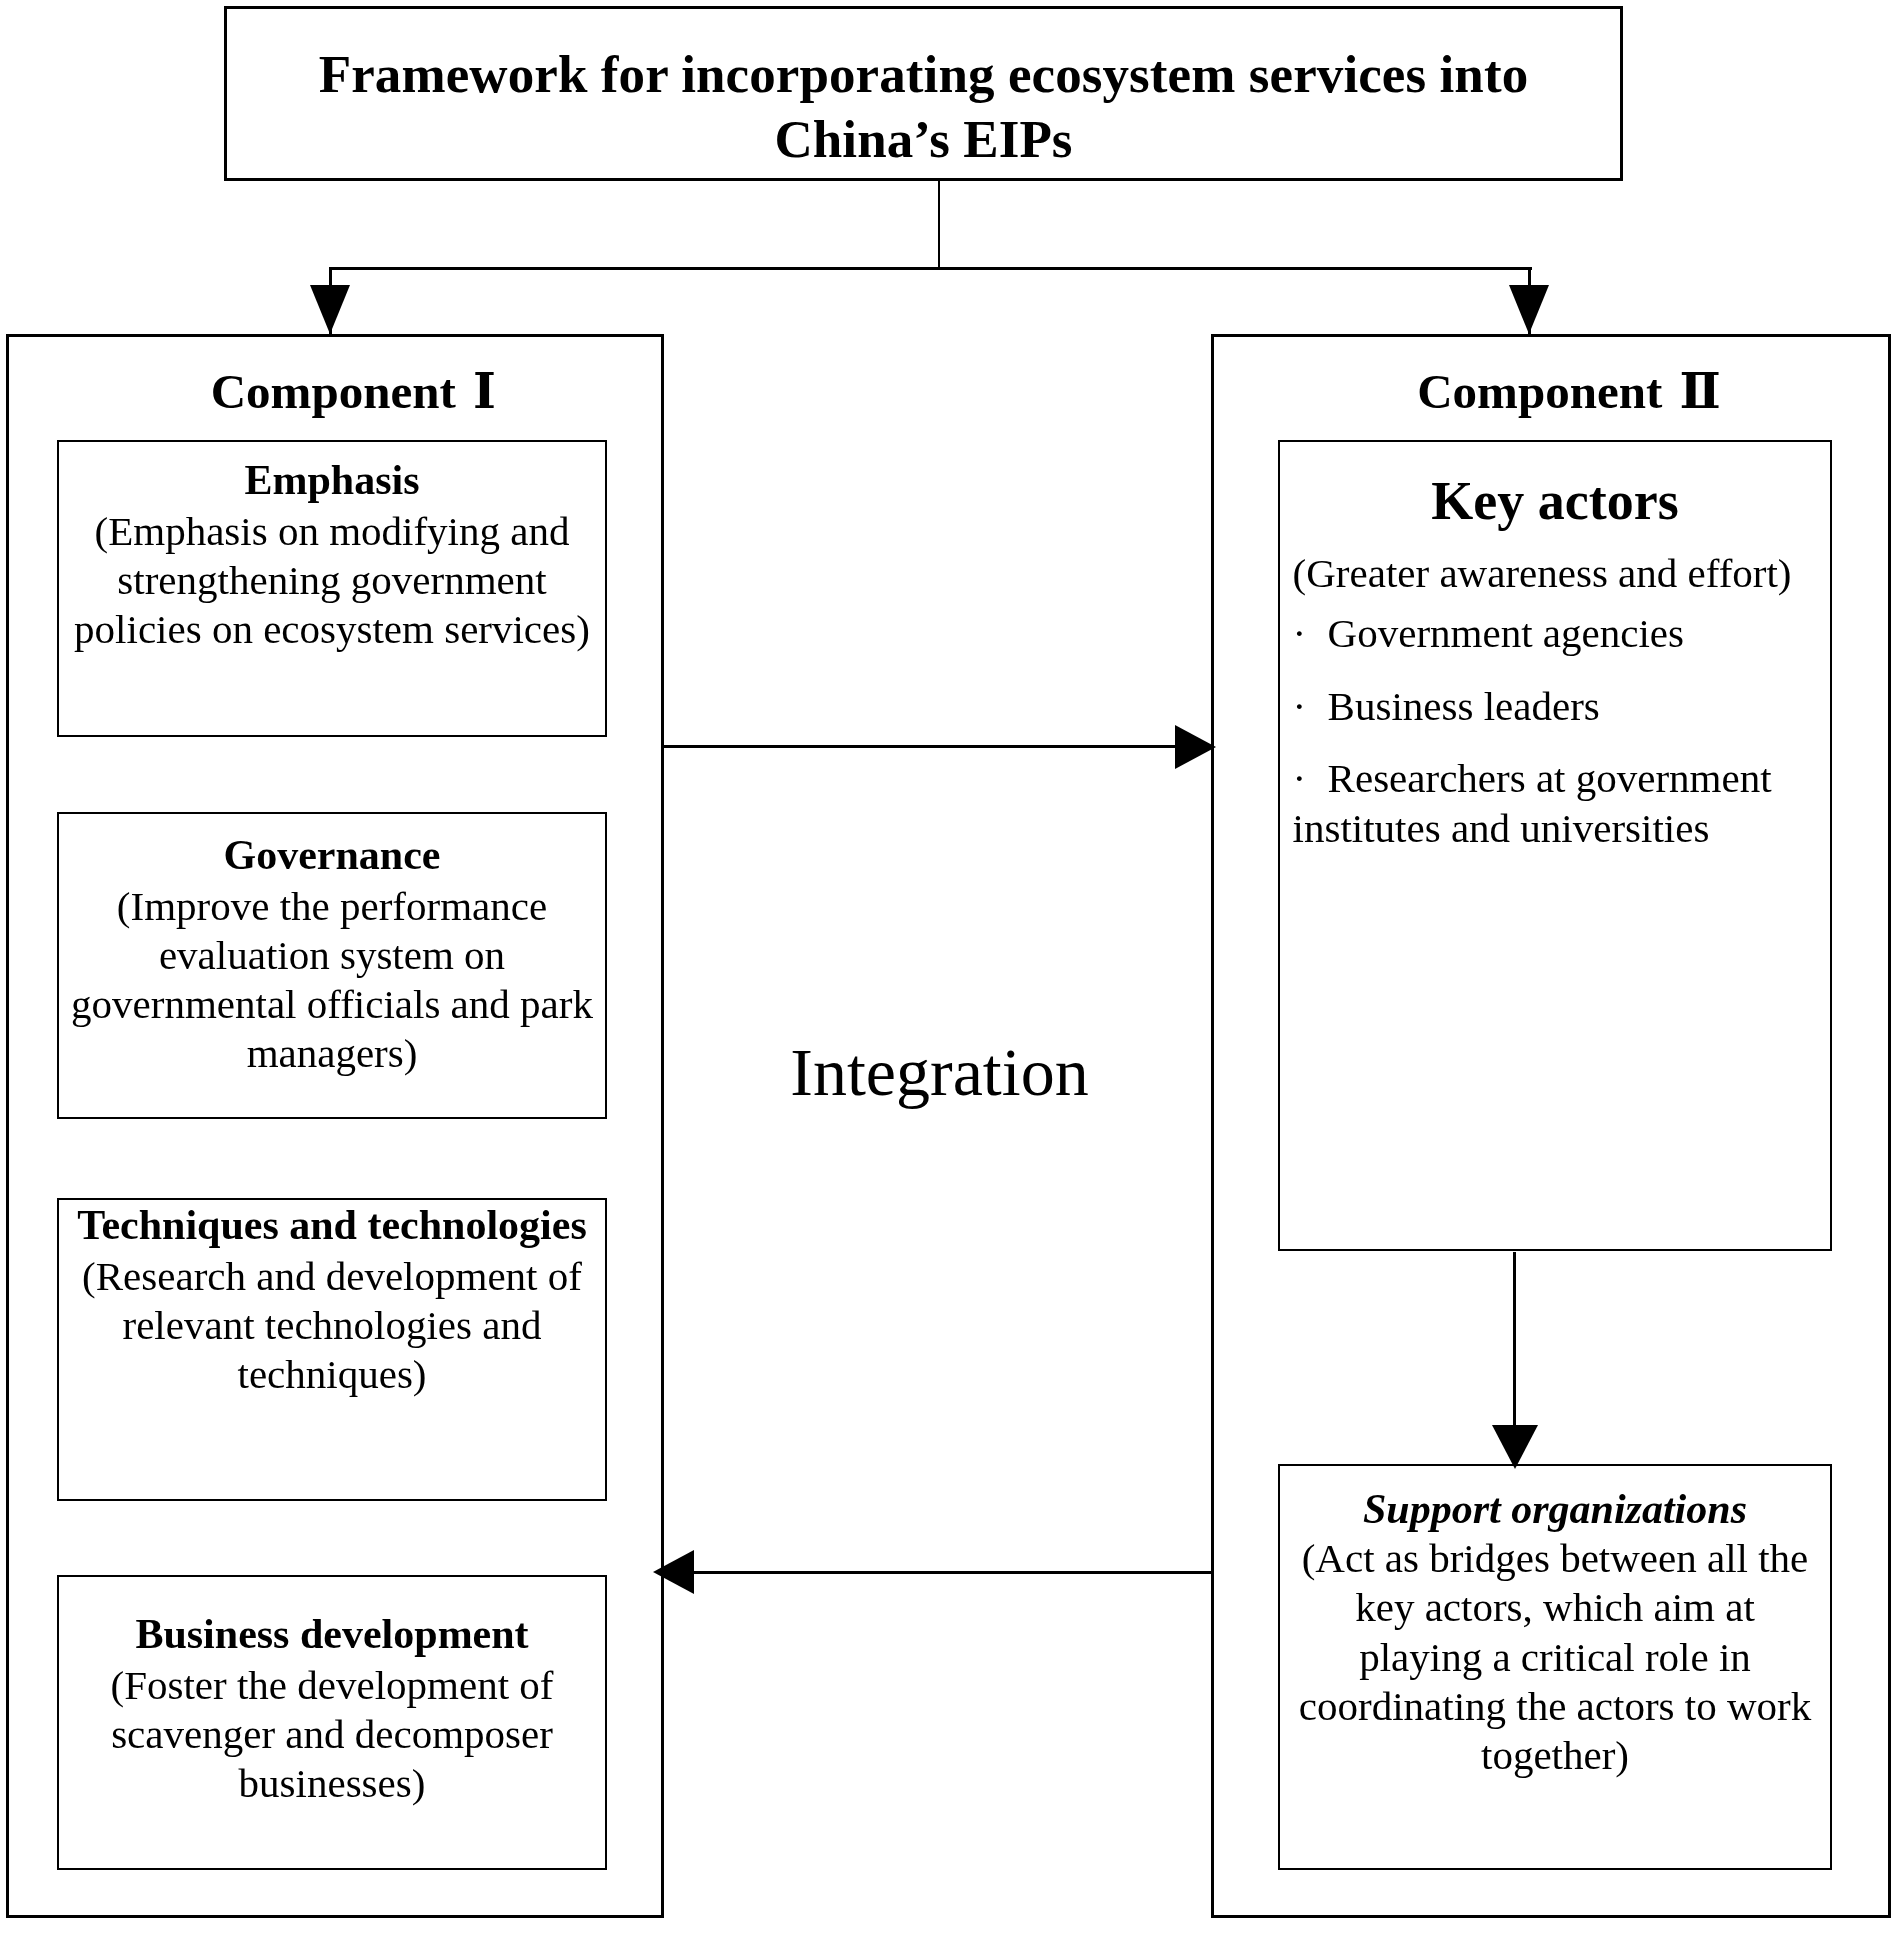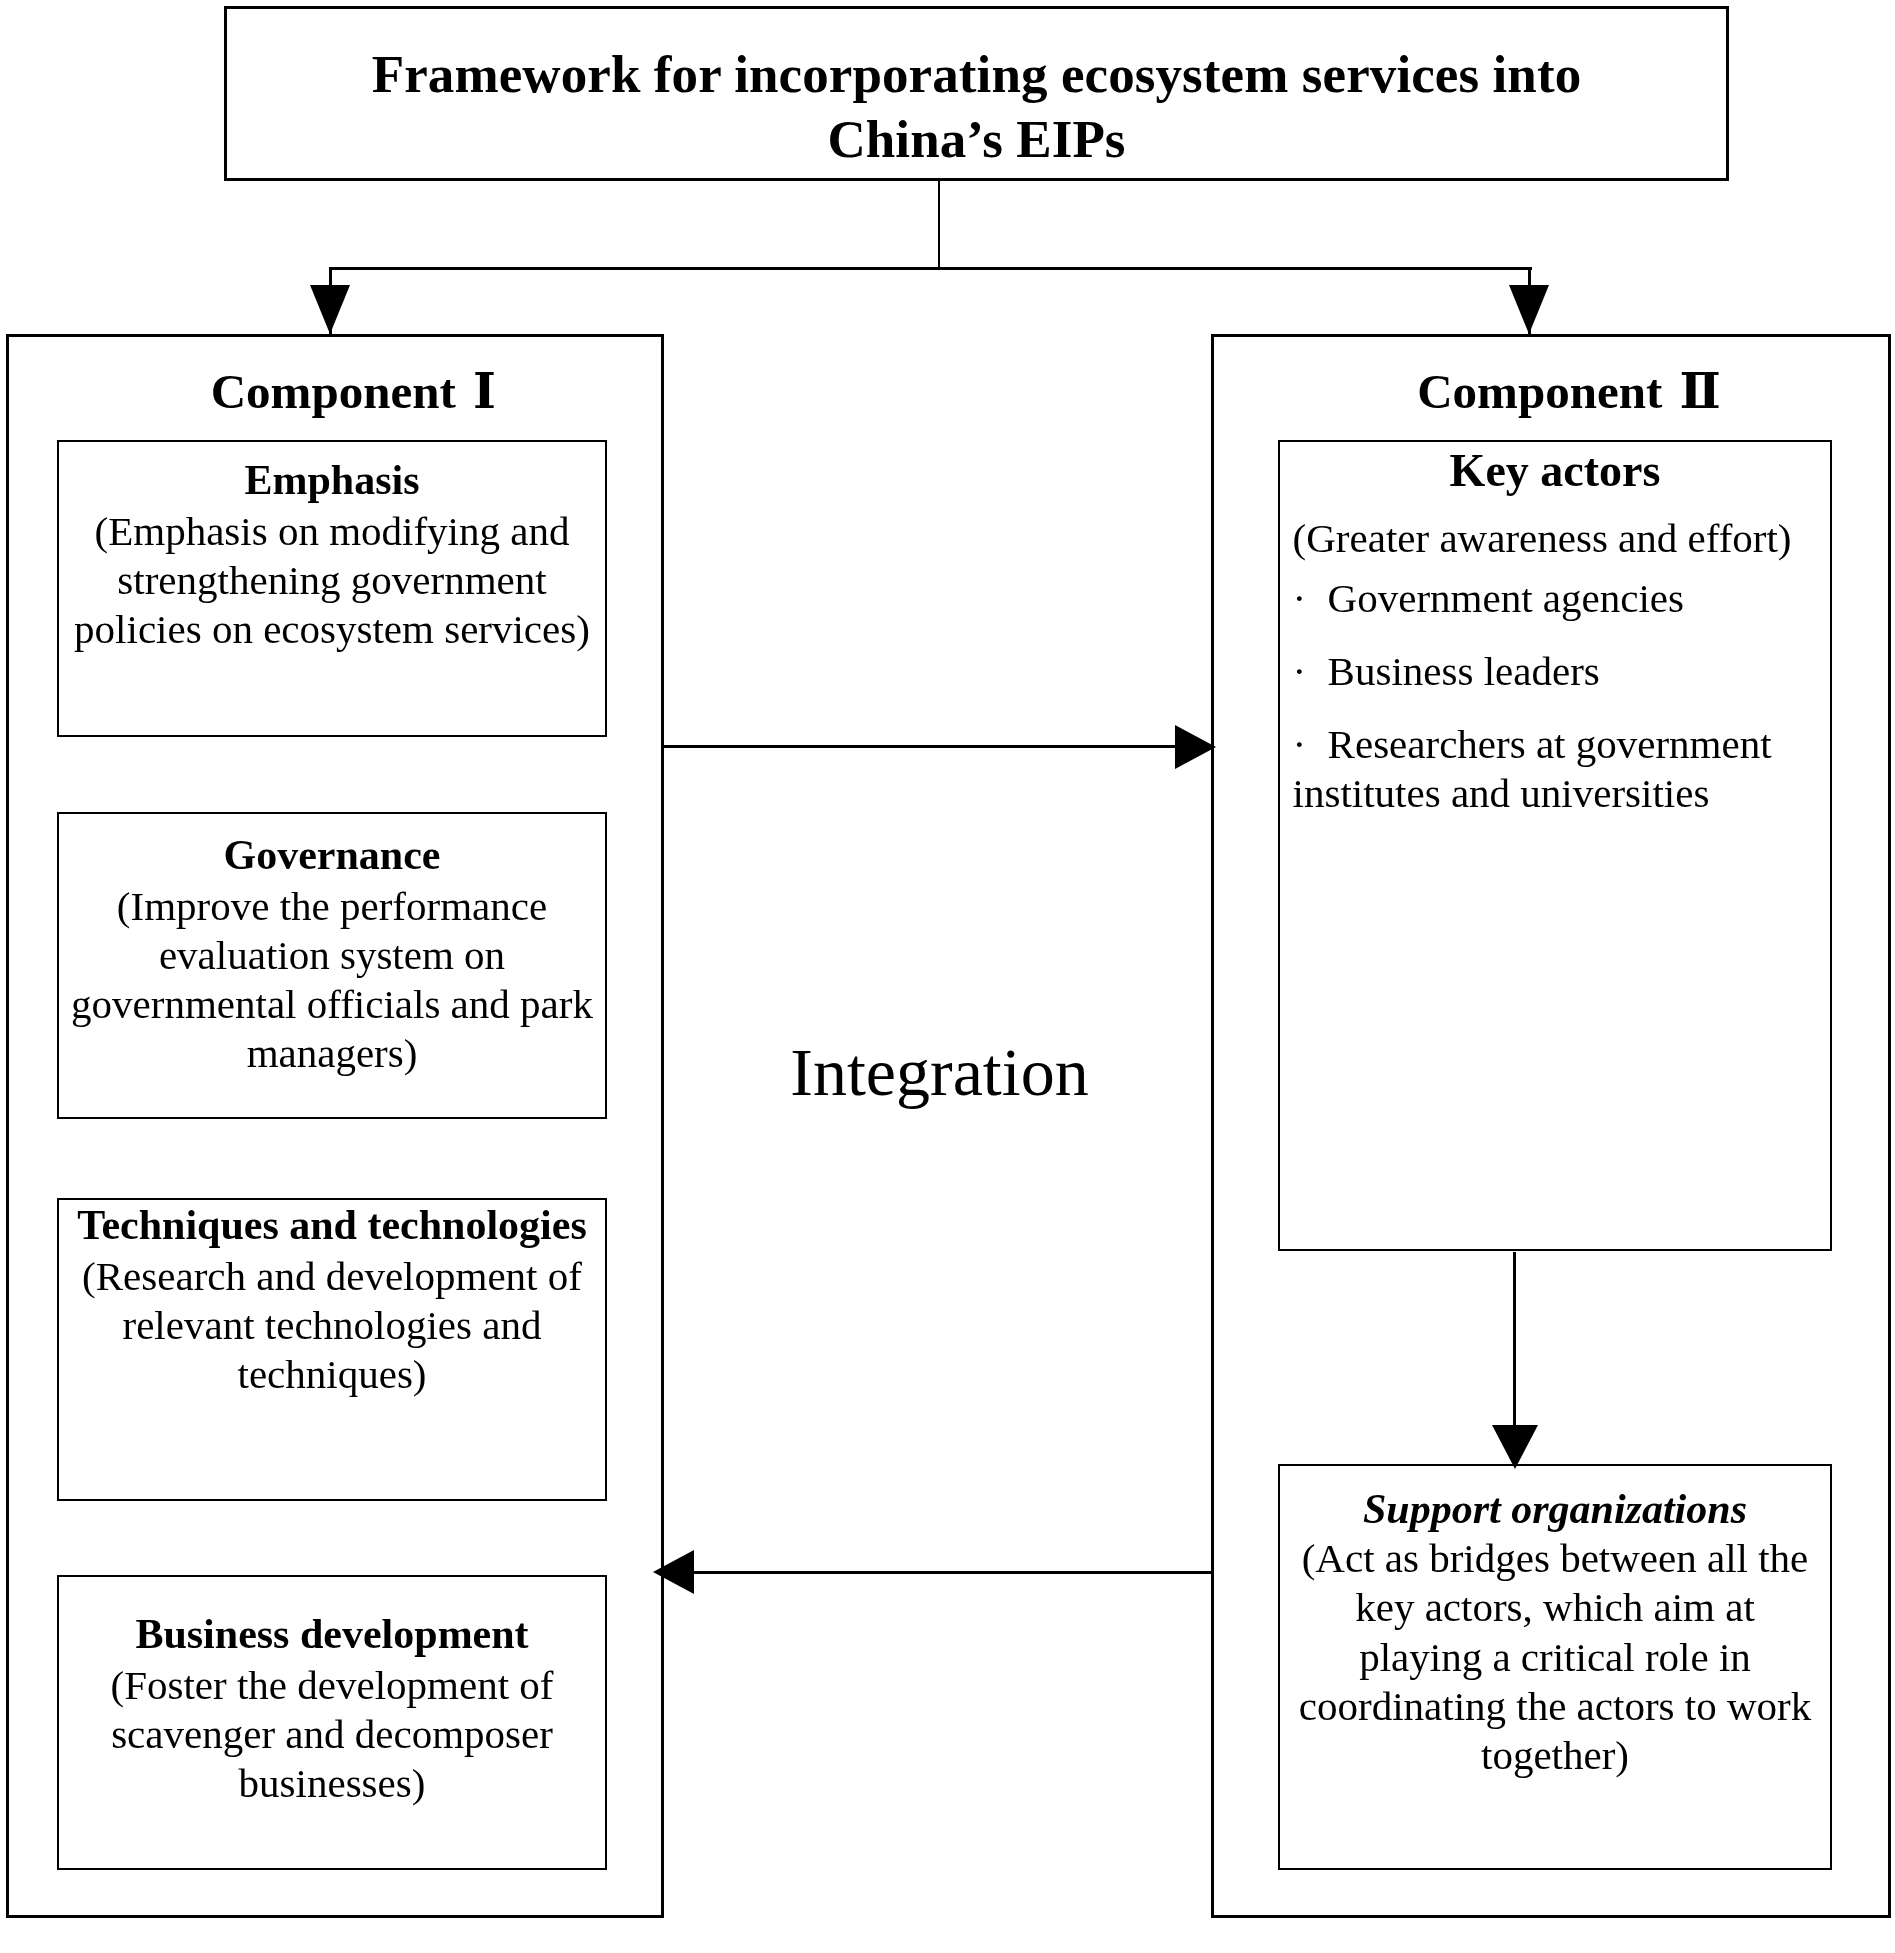"Framework for incorporating ecosystem" #title-box { width: 1505px -> 1399px }
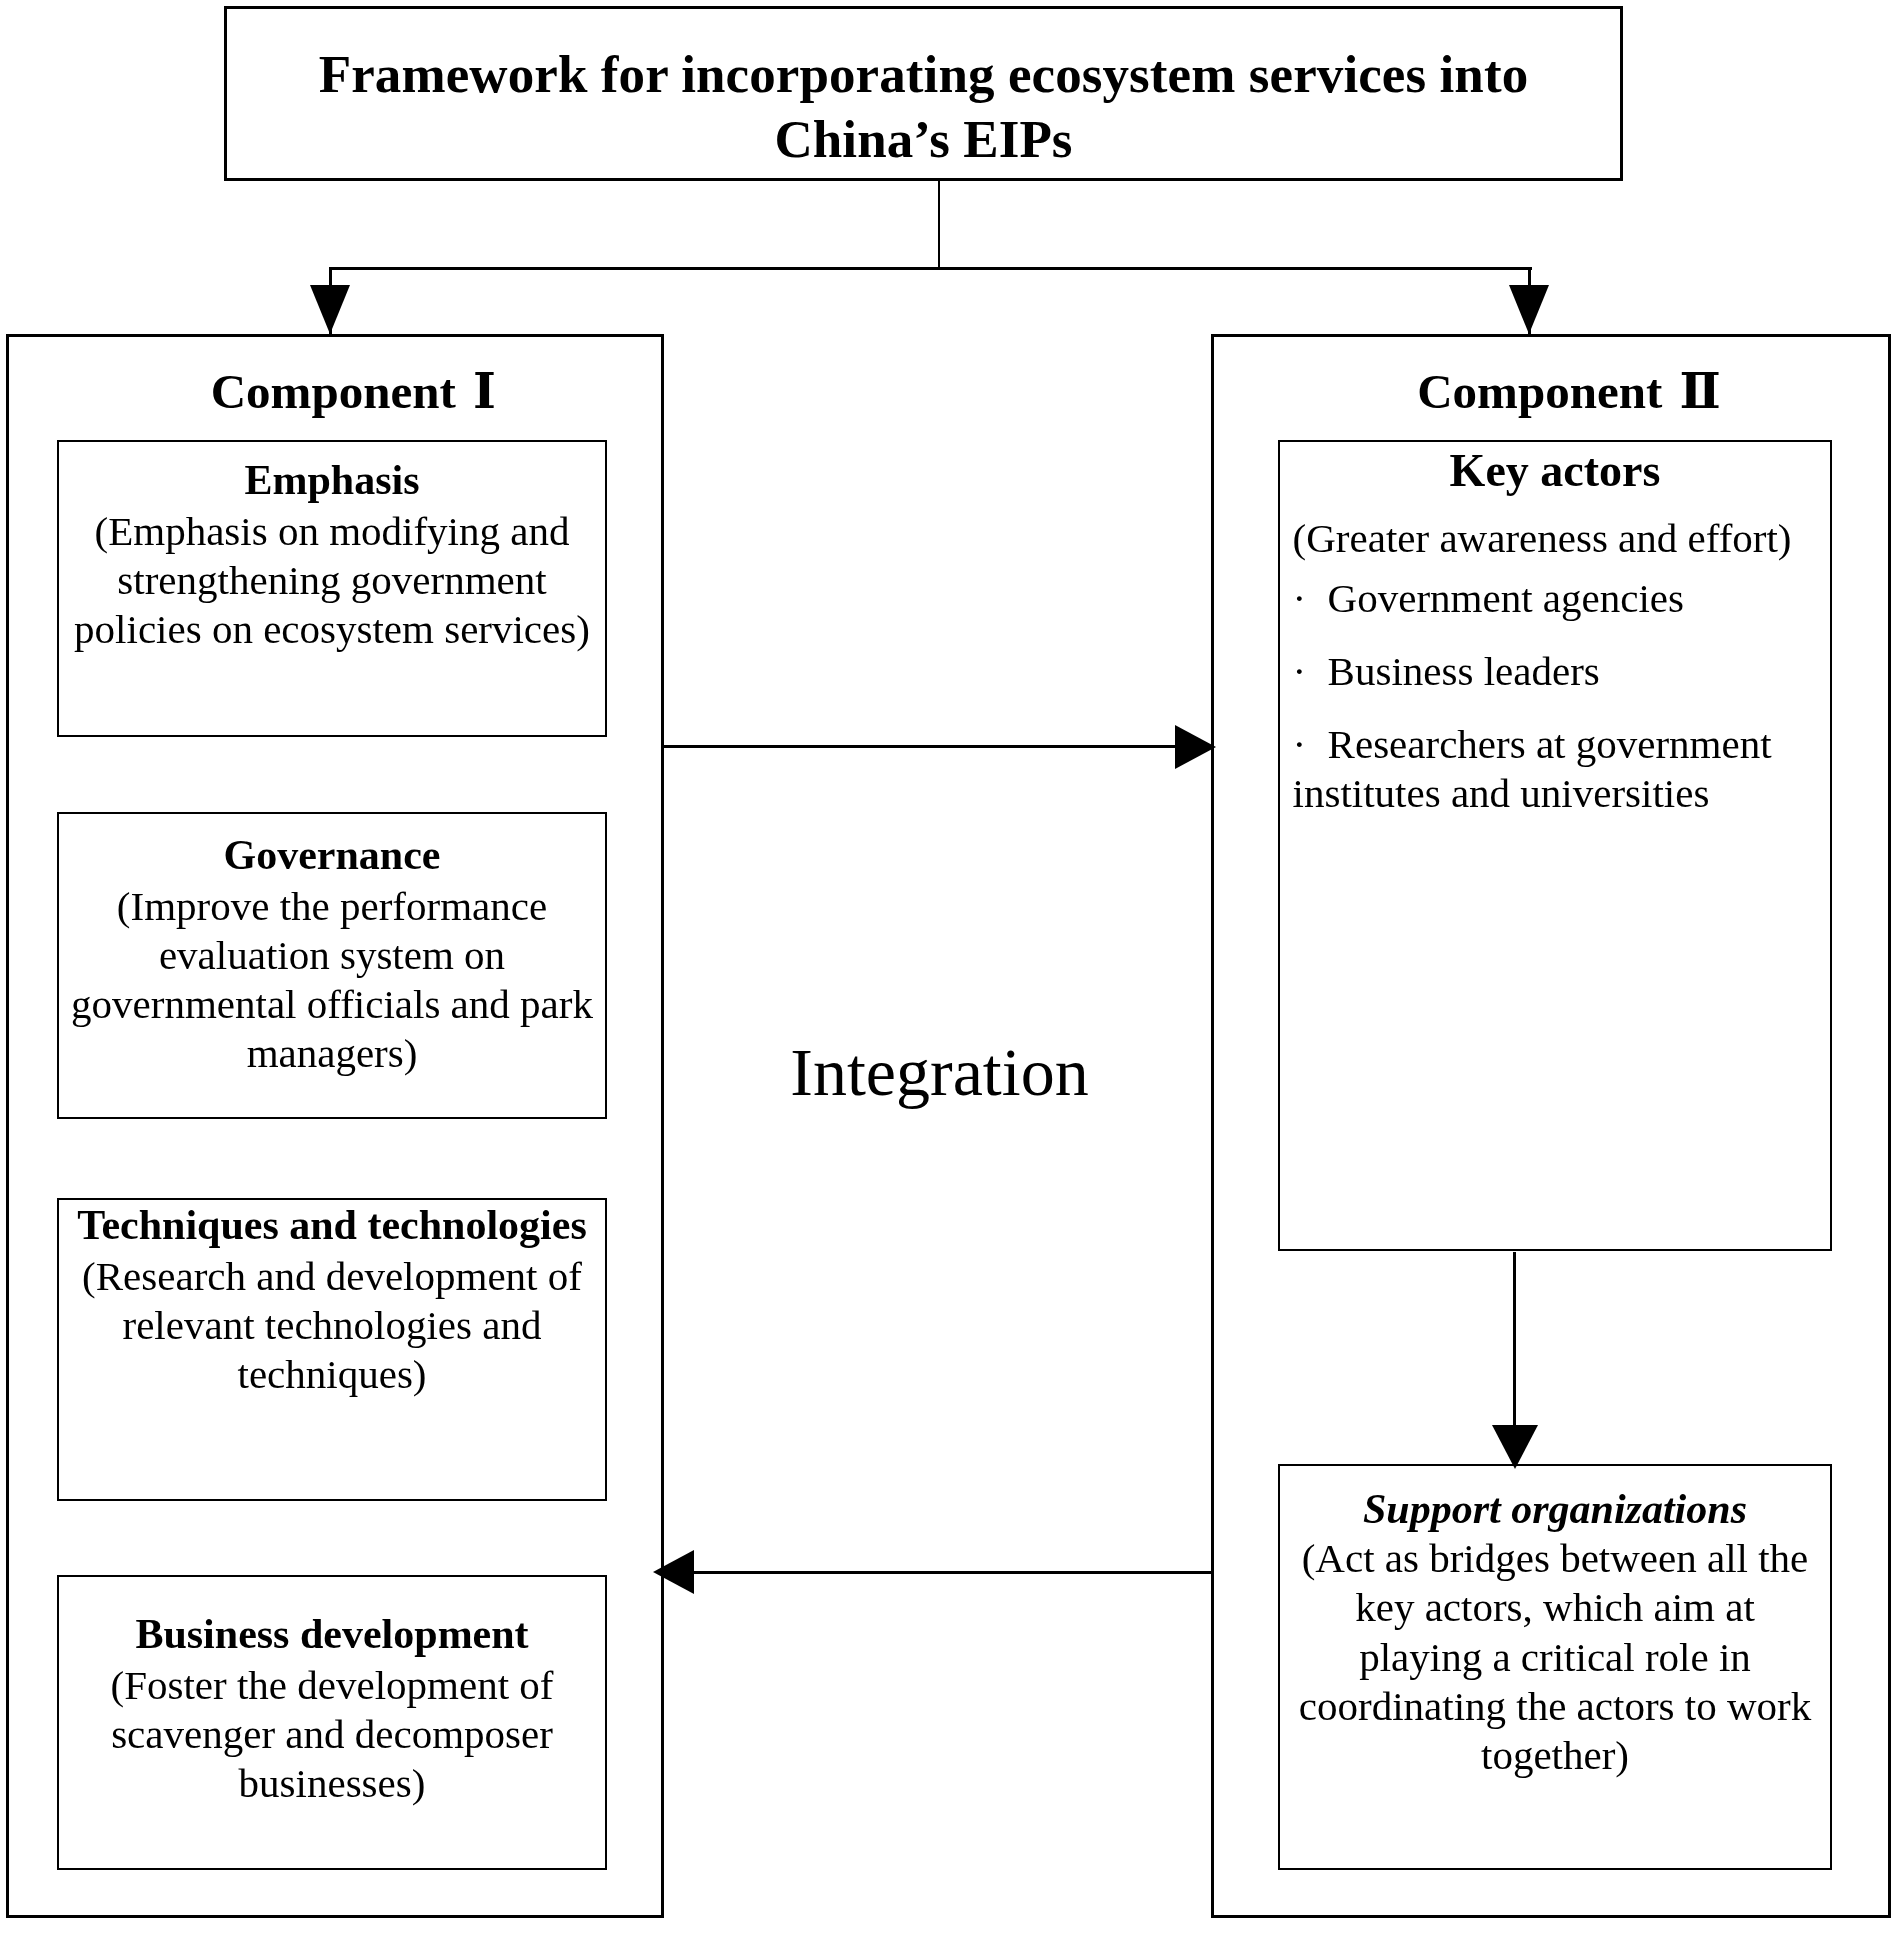"Key actors" #c2-actors .hd { font-size: 46px -> 54px; padding-top: 4px -> 30px }
